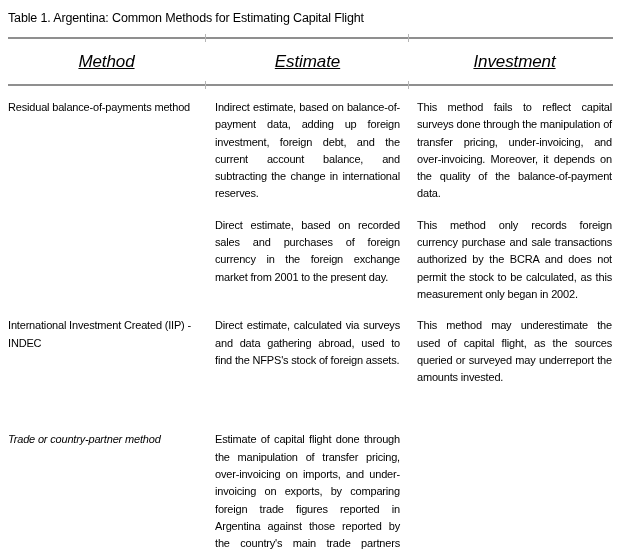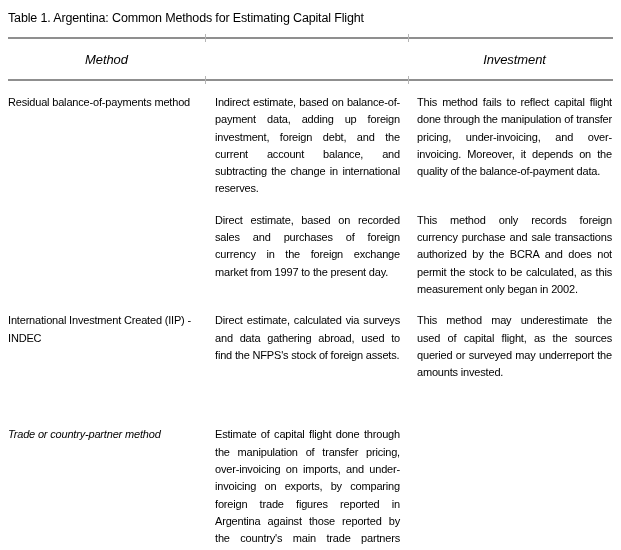"Method" .thead { font-size: 13px -> 17px; text-decoration: none -> underline }
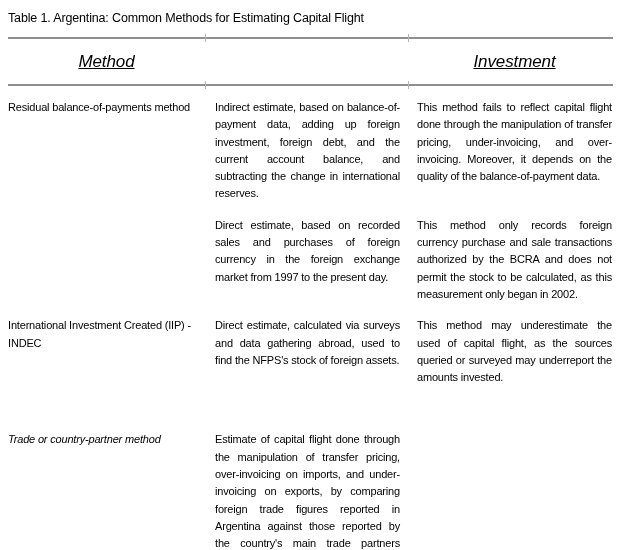"Estimate" div.col-h { html: none -> <div>Estimate</div> }
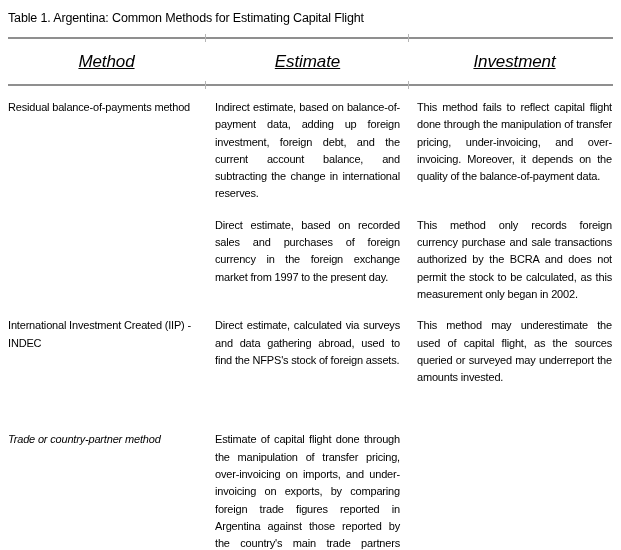"This method fails to reflect" div.cell-just { text: flight -> surveys }
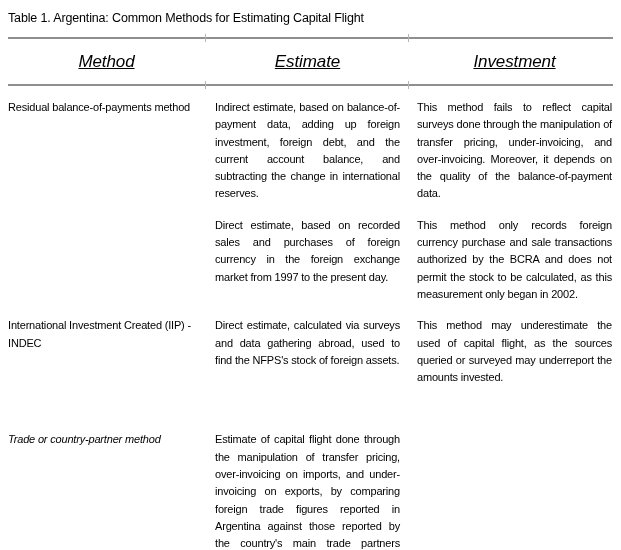"Direct estimate, based on recorded" div.cell-just { text: 1997 -> 2001 }
